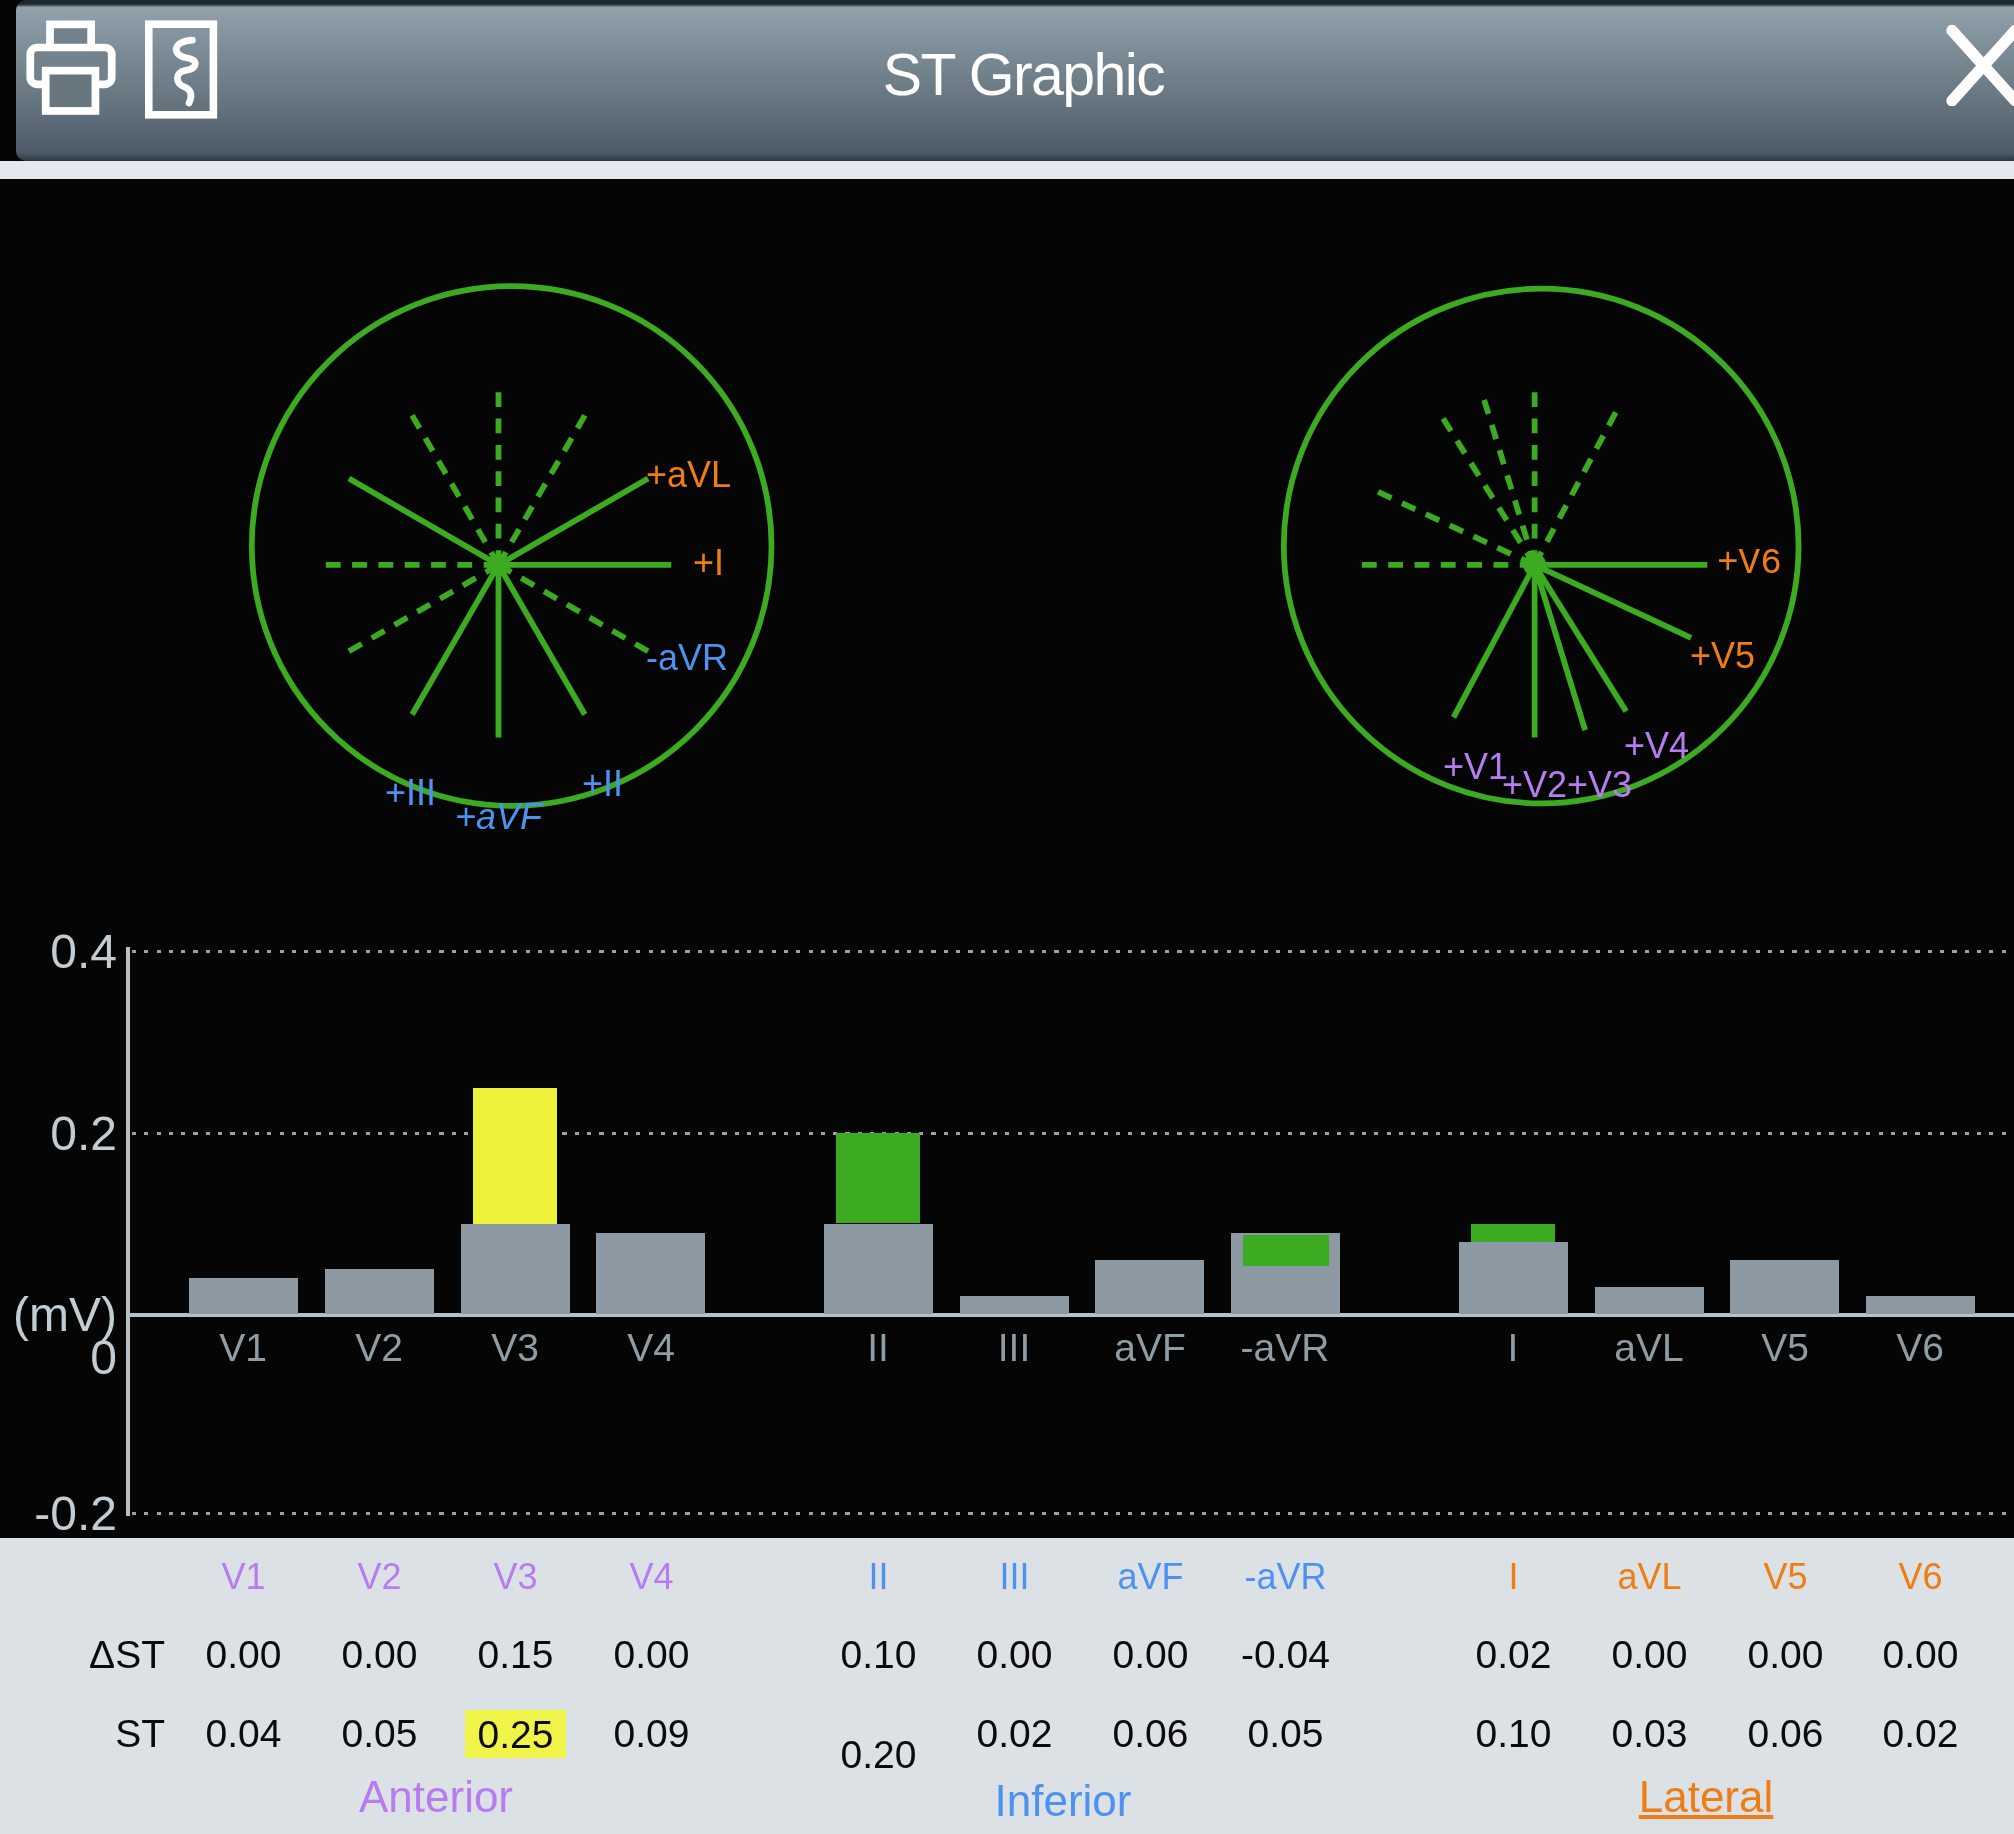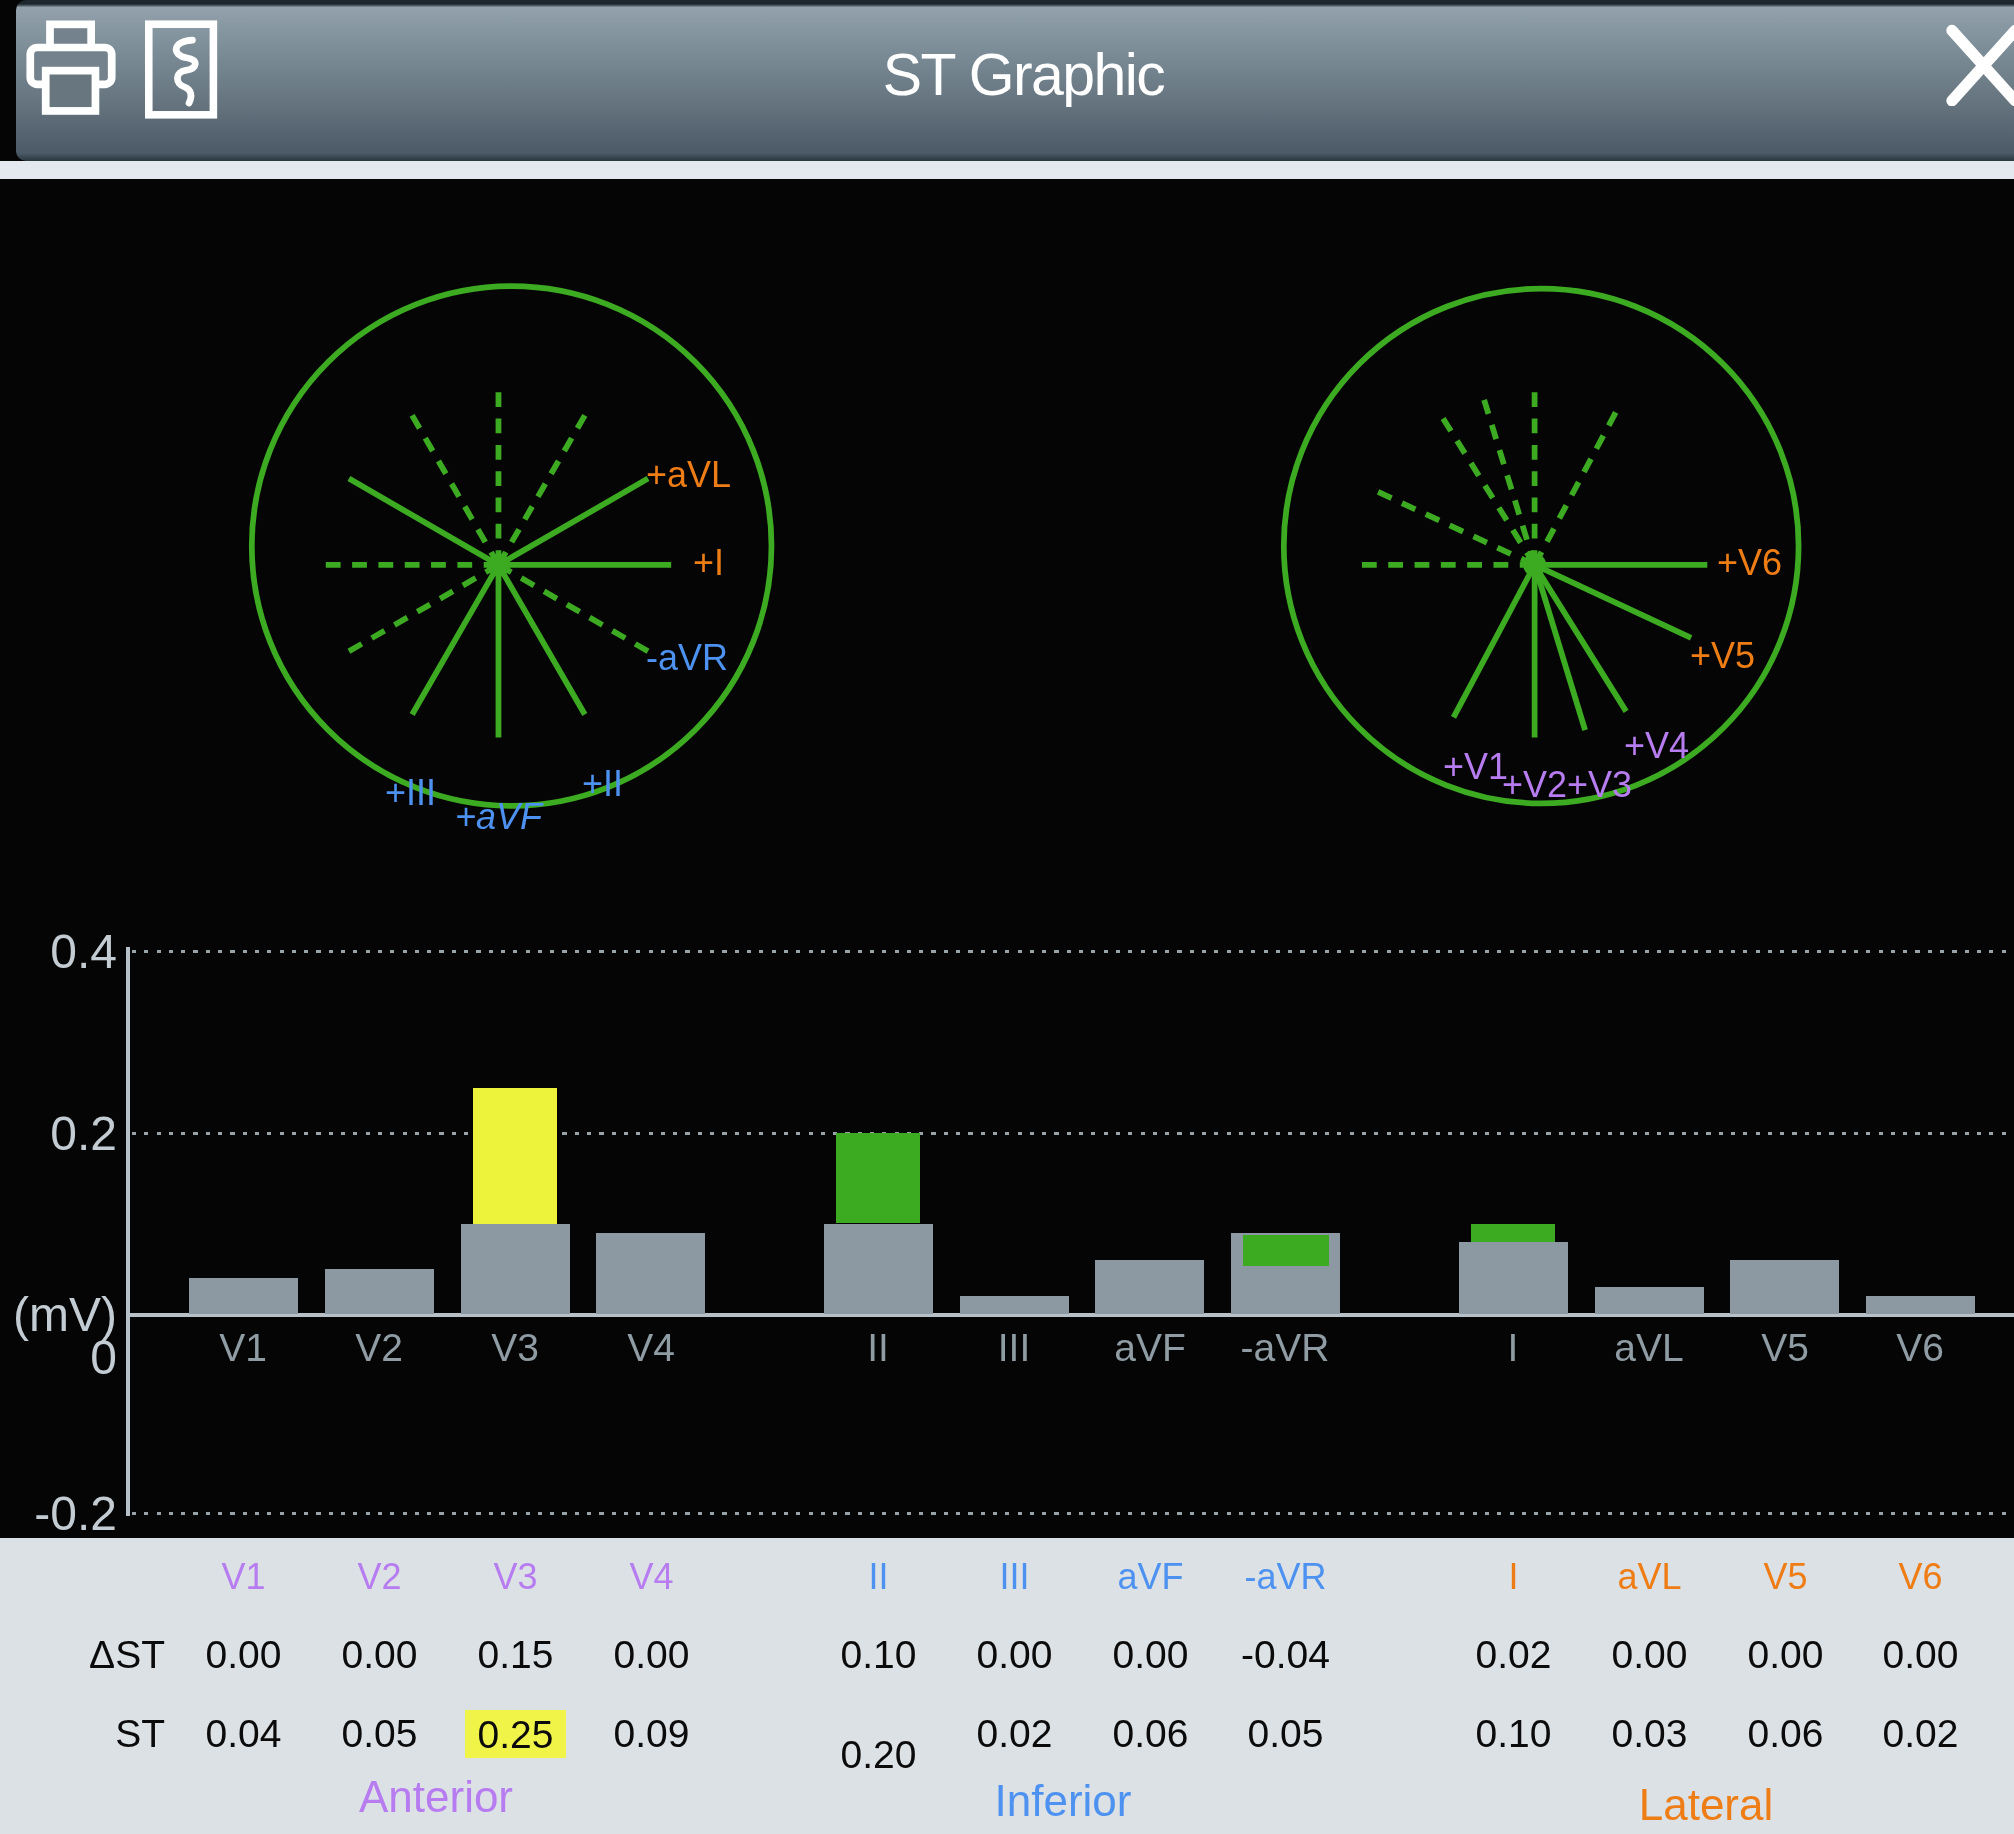"+V6" div.polar-label { font-family: none -> Liberation Mono, monospace }
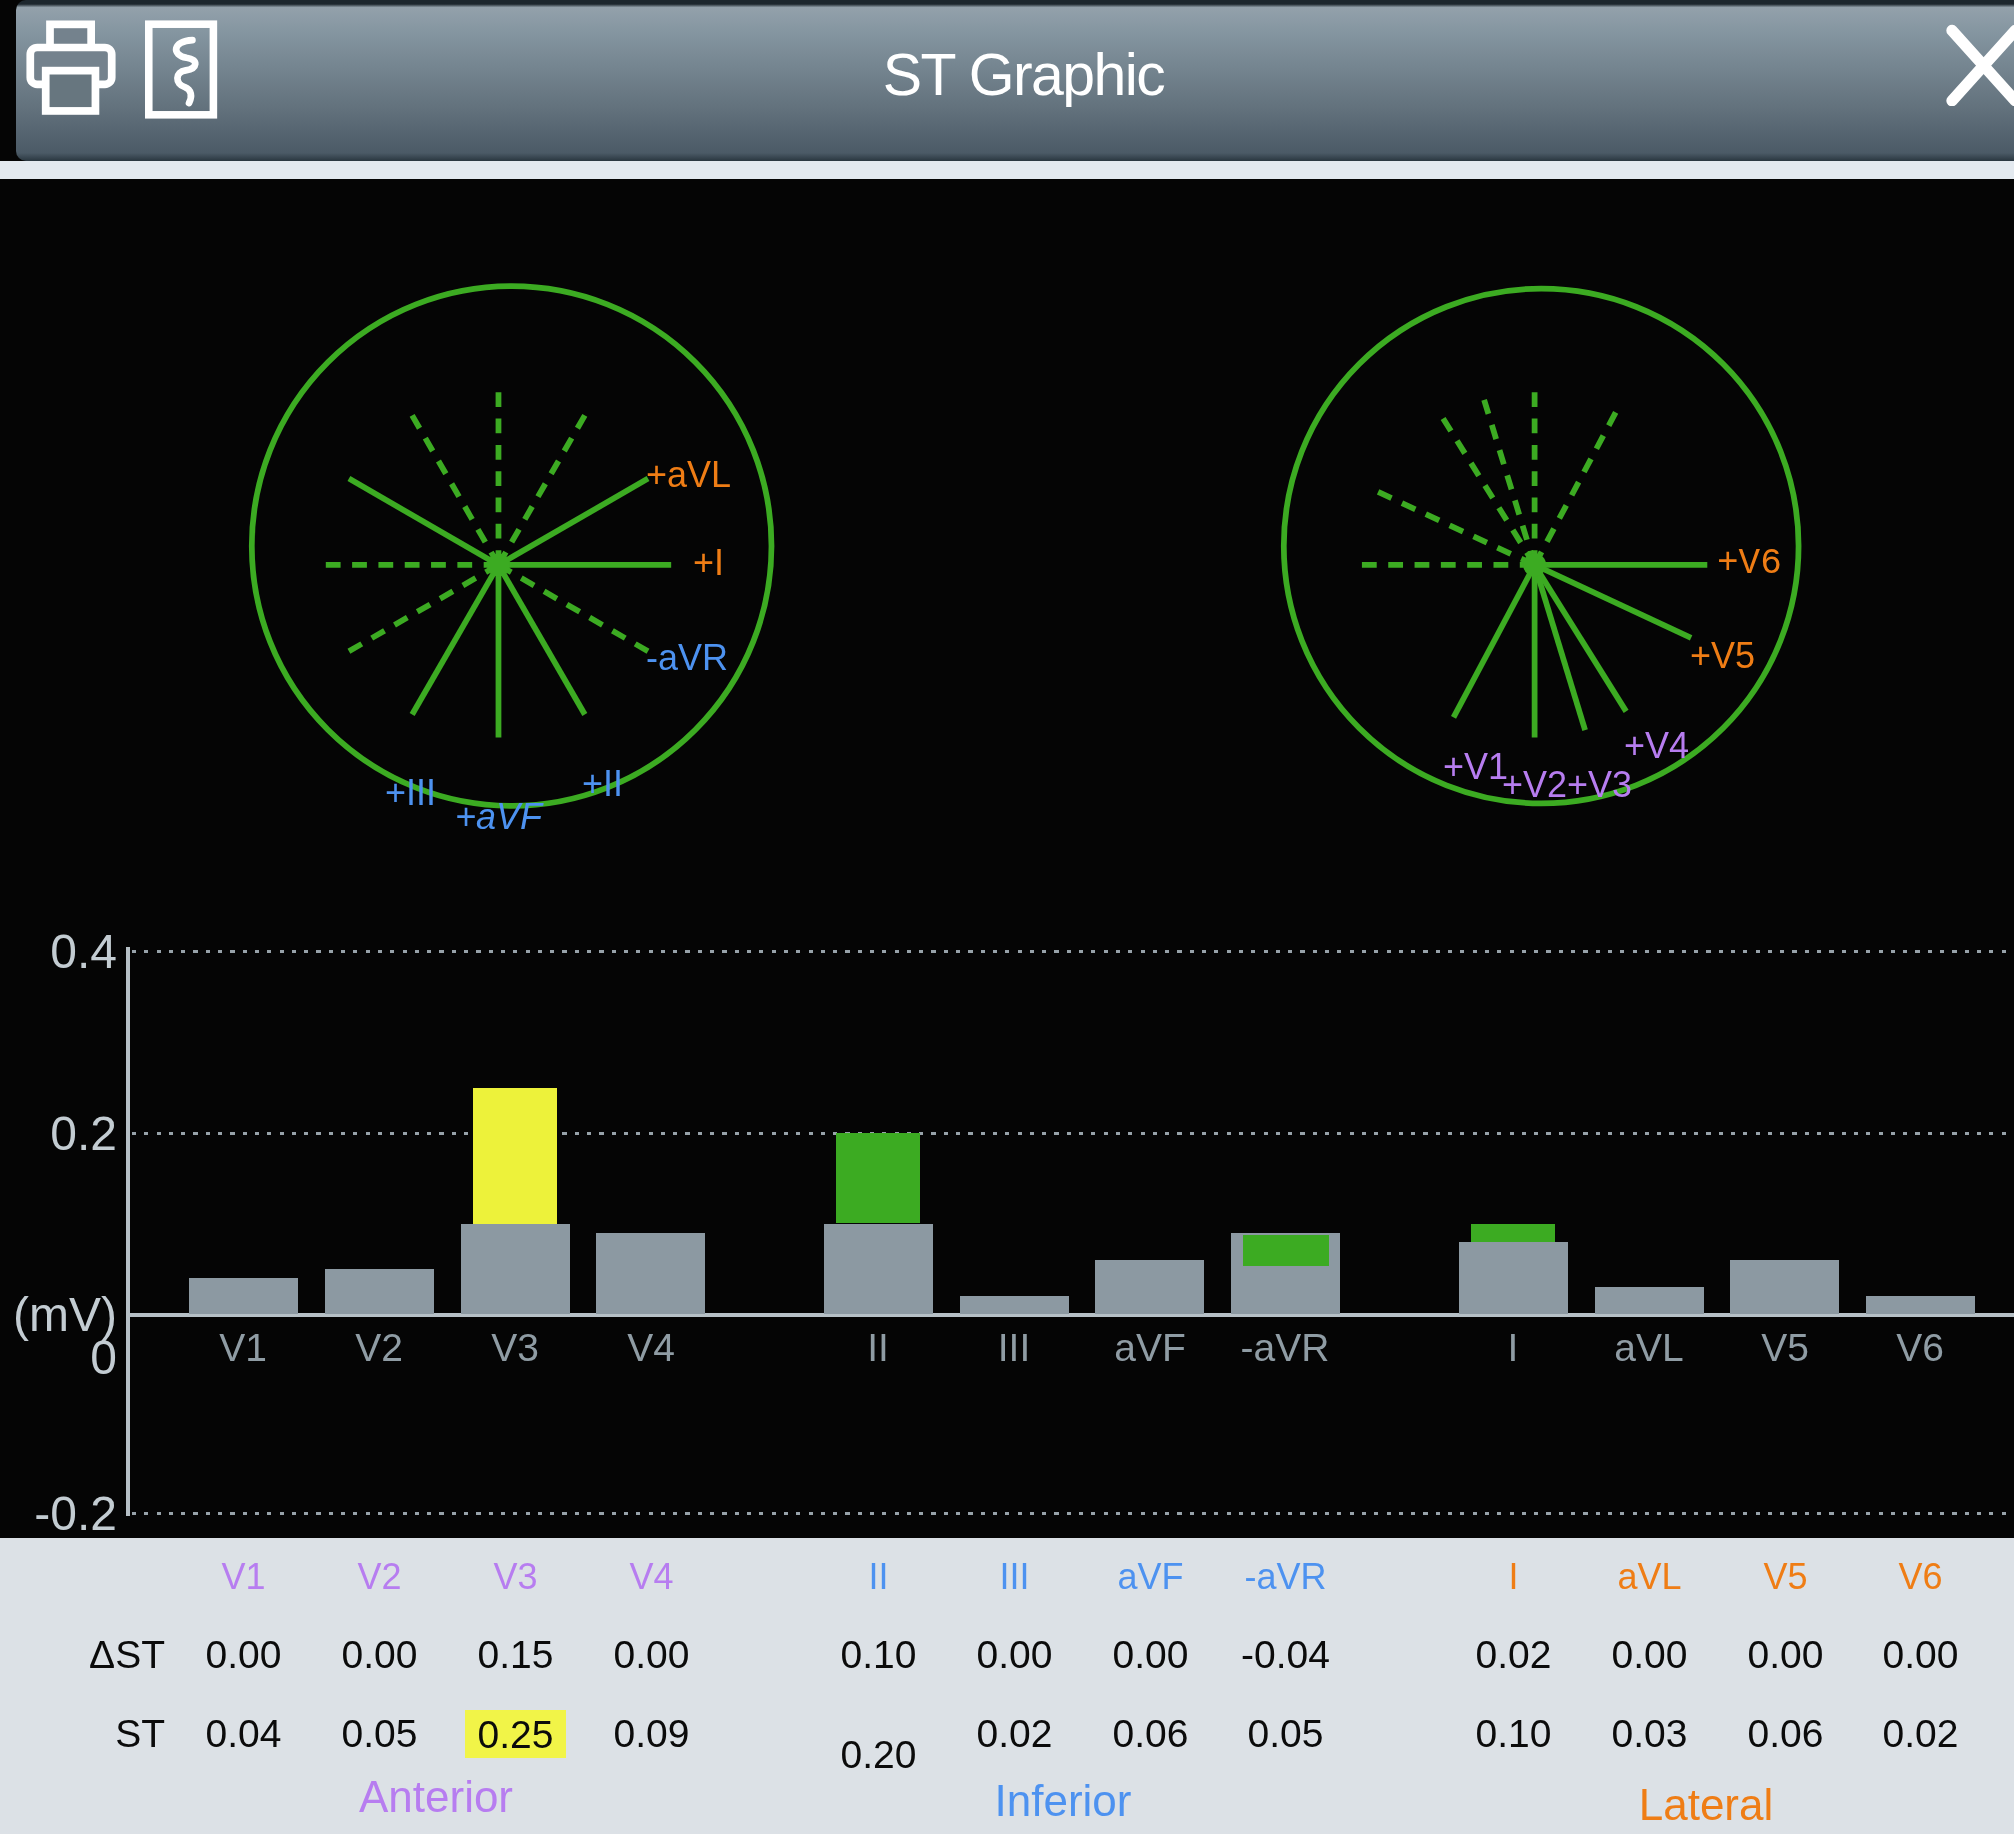"Lateral" div.grplbl { text-decoration: none -> underline; top: 242px -> 234px }
